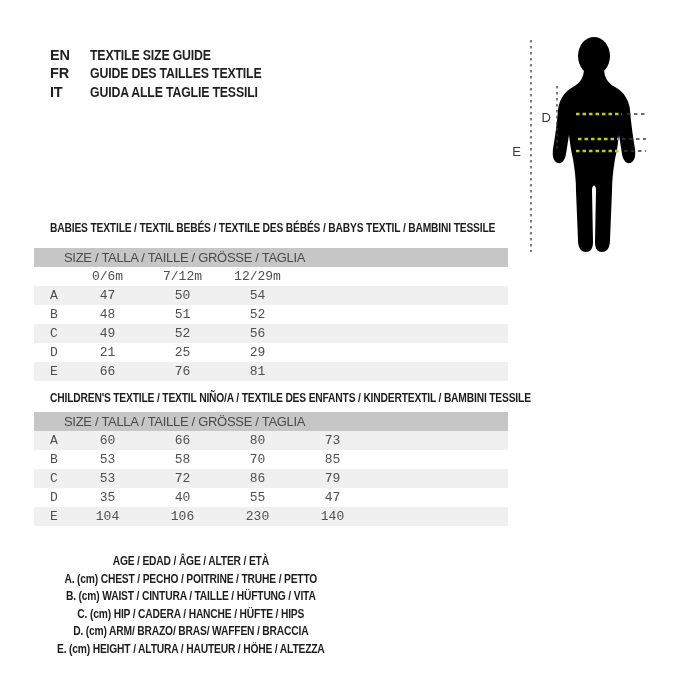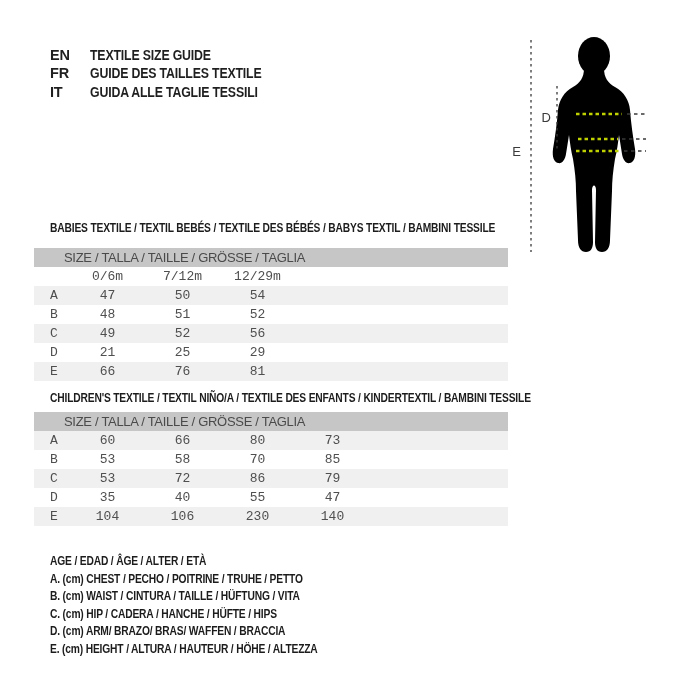"AGE / EDAD / ÂGE" .legend { left: 50px -> 57px; text-align: none -> center }
